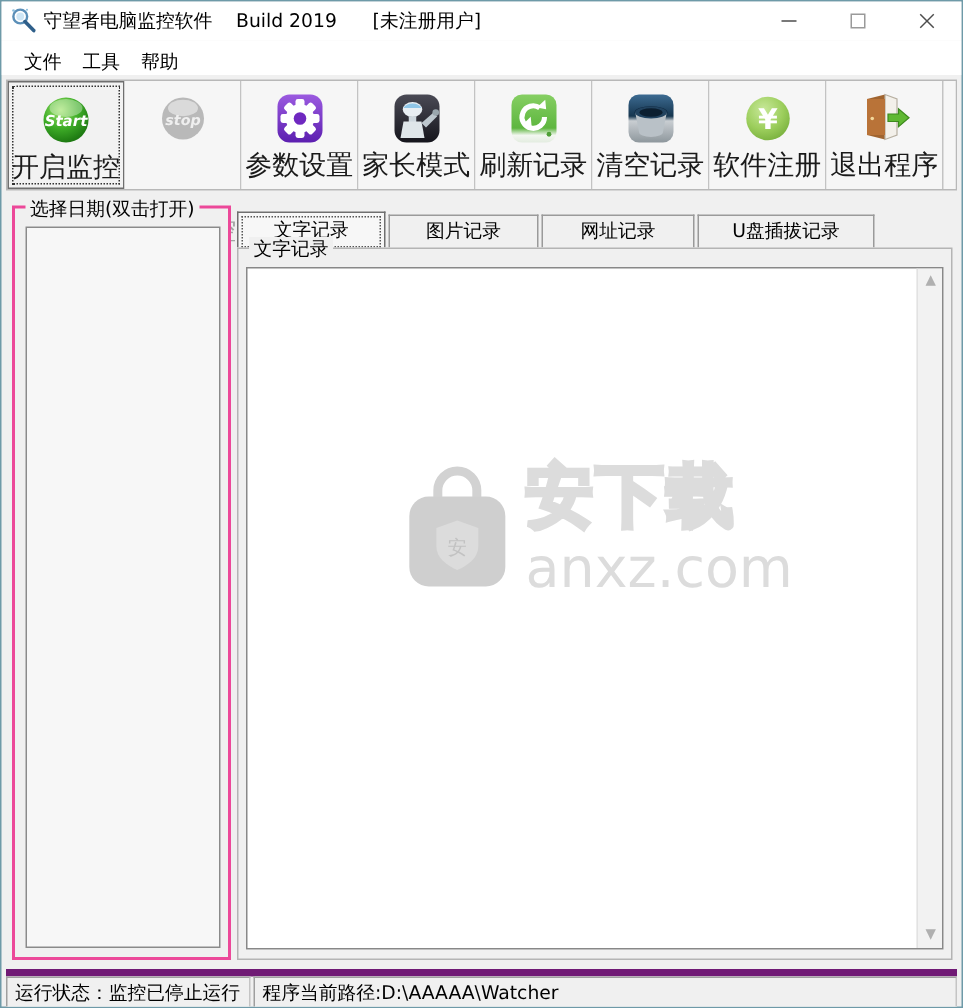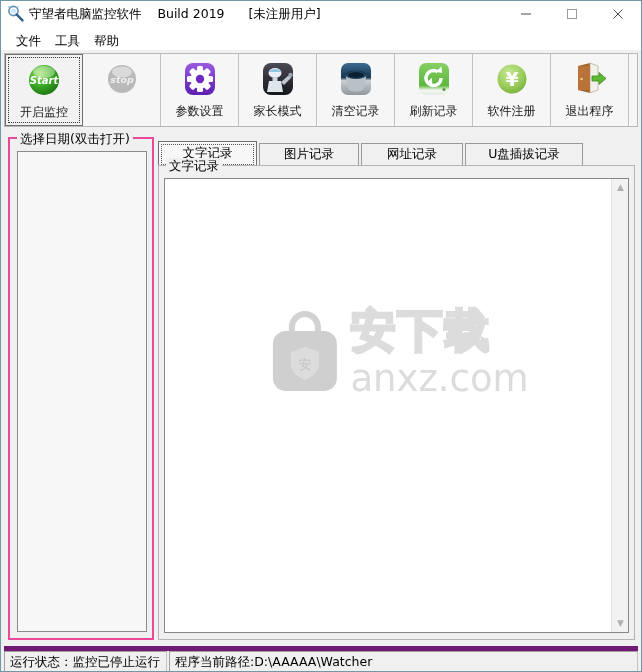"开启监控" .tb-label { font-size: 12px -> 18px }
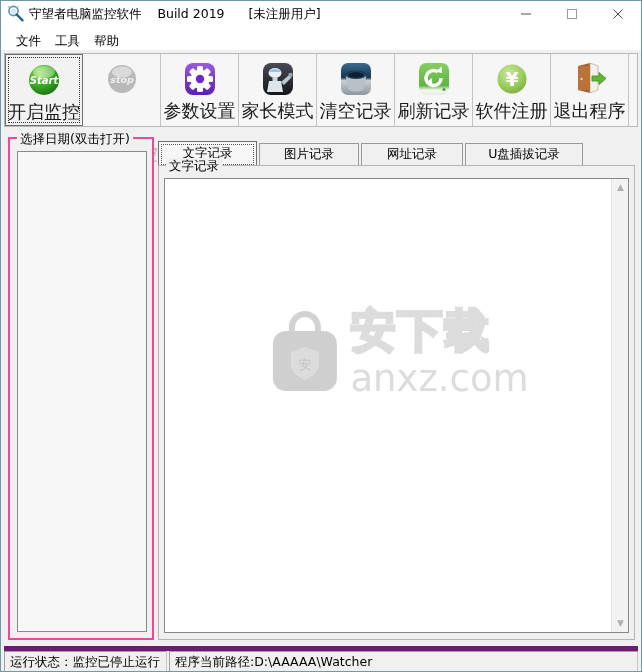"清空记录" div.tb-btn { order: before "刷新记录" -> after "刷新记录" }
